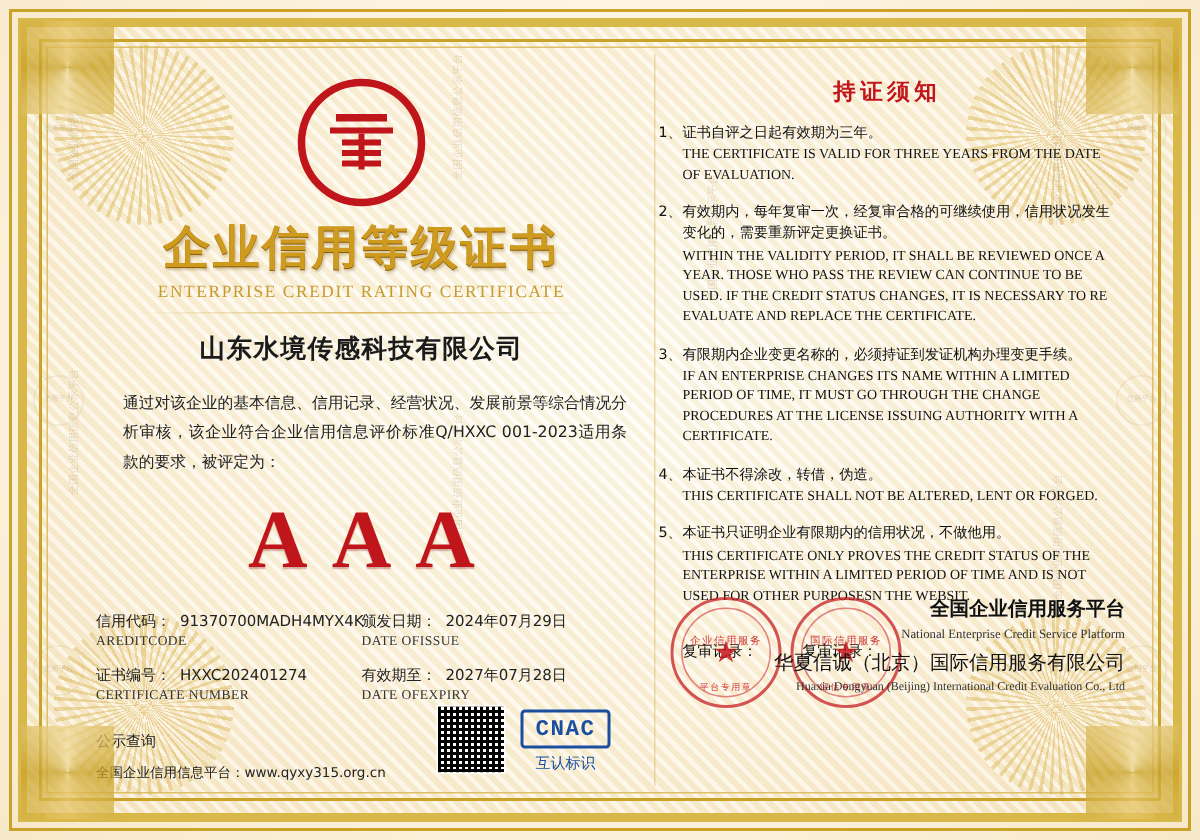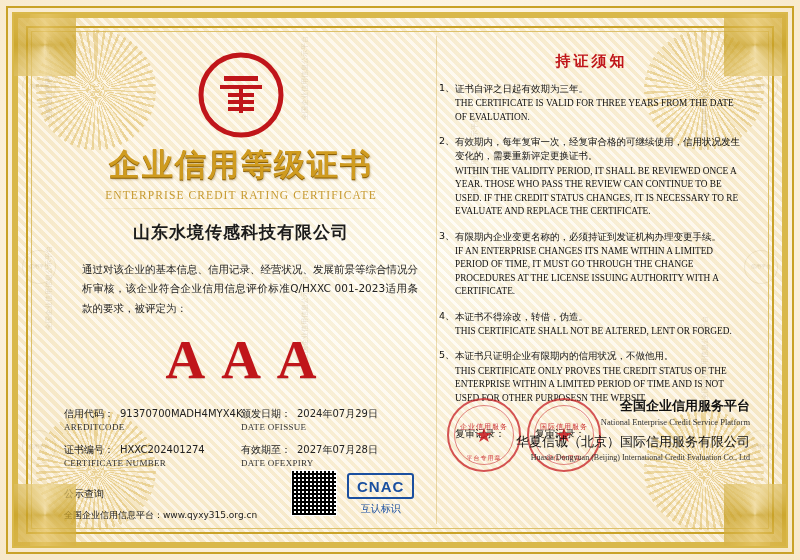"CNAC" .cnac { font-family: Liberation Sans, sans-serif -> Liberation Mono, monospace }
